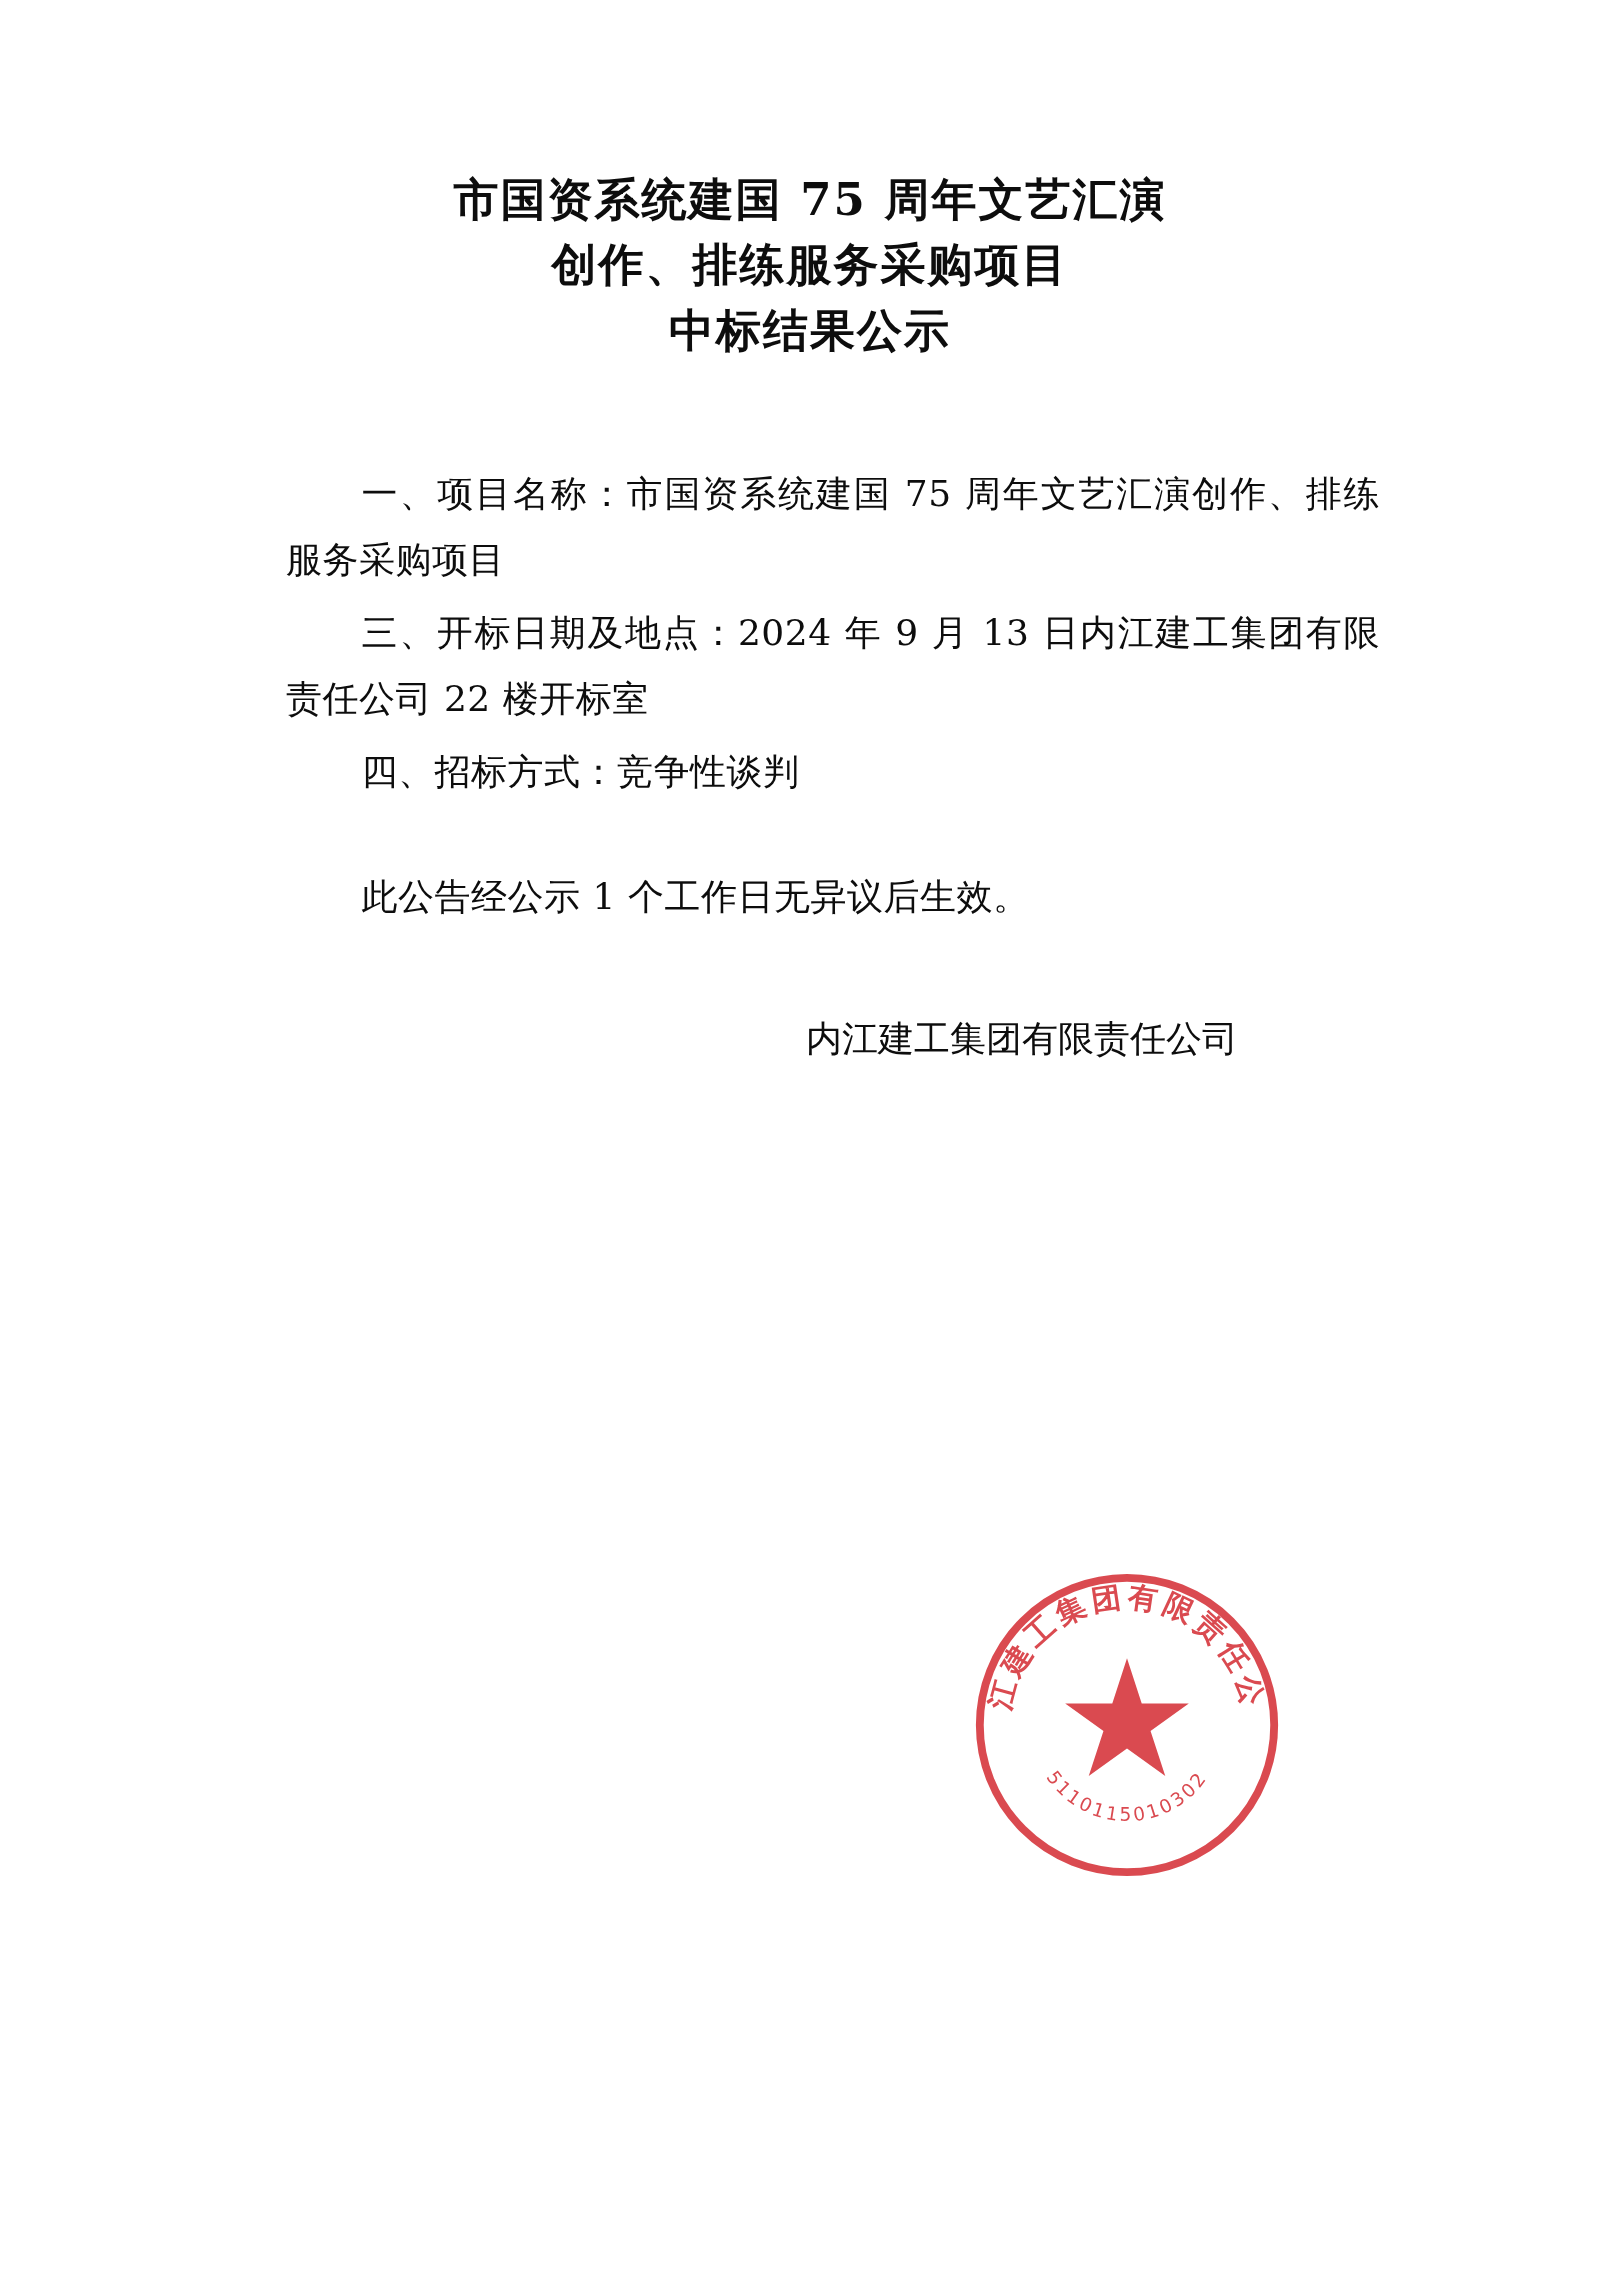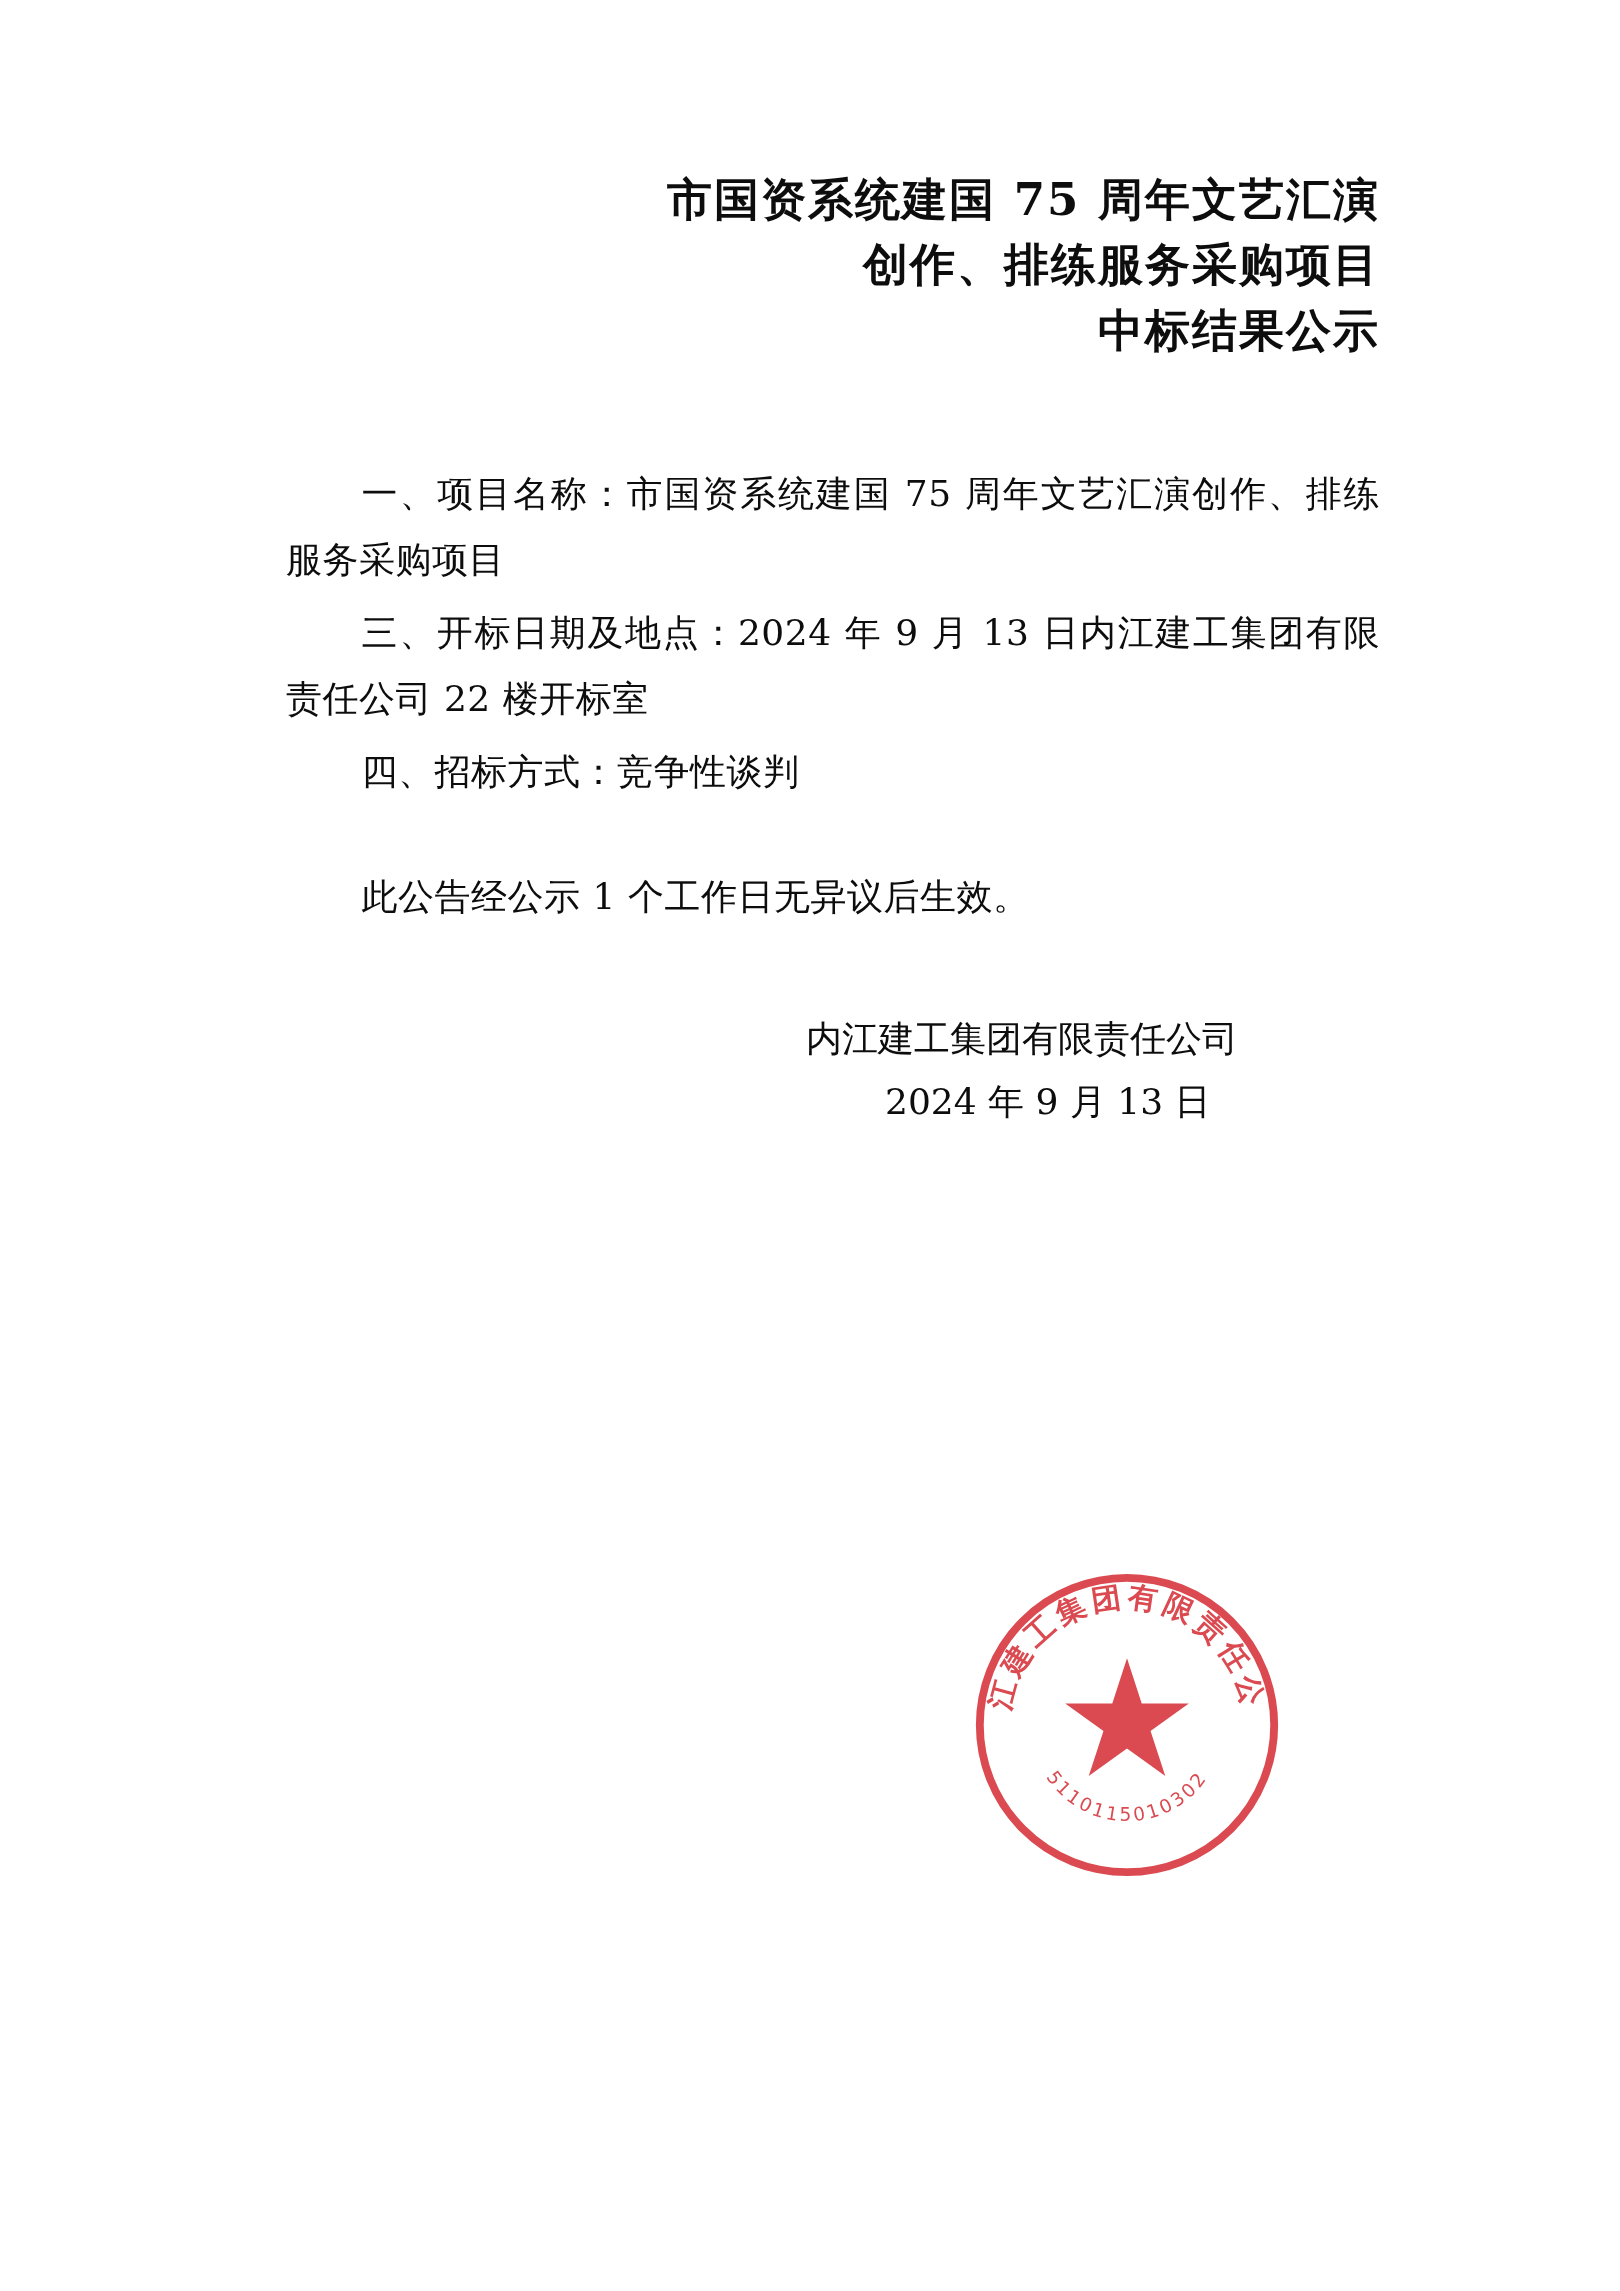"市国资系统建国 75 周年文艺汇演" .title-block { text-align: right -> center }
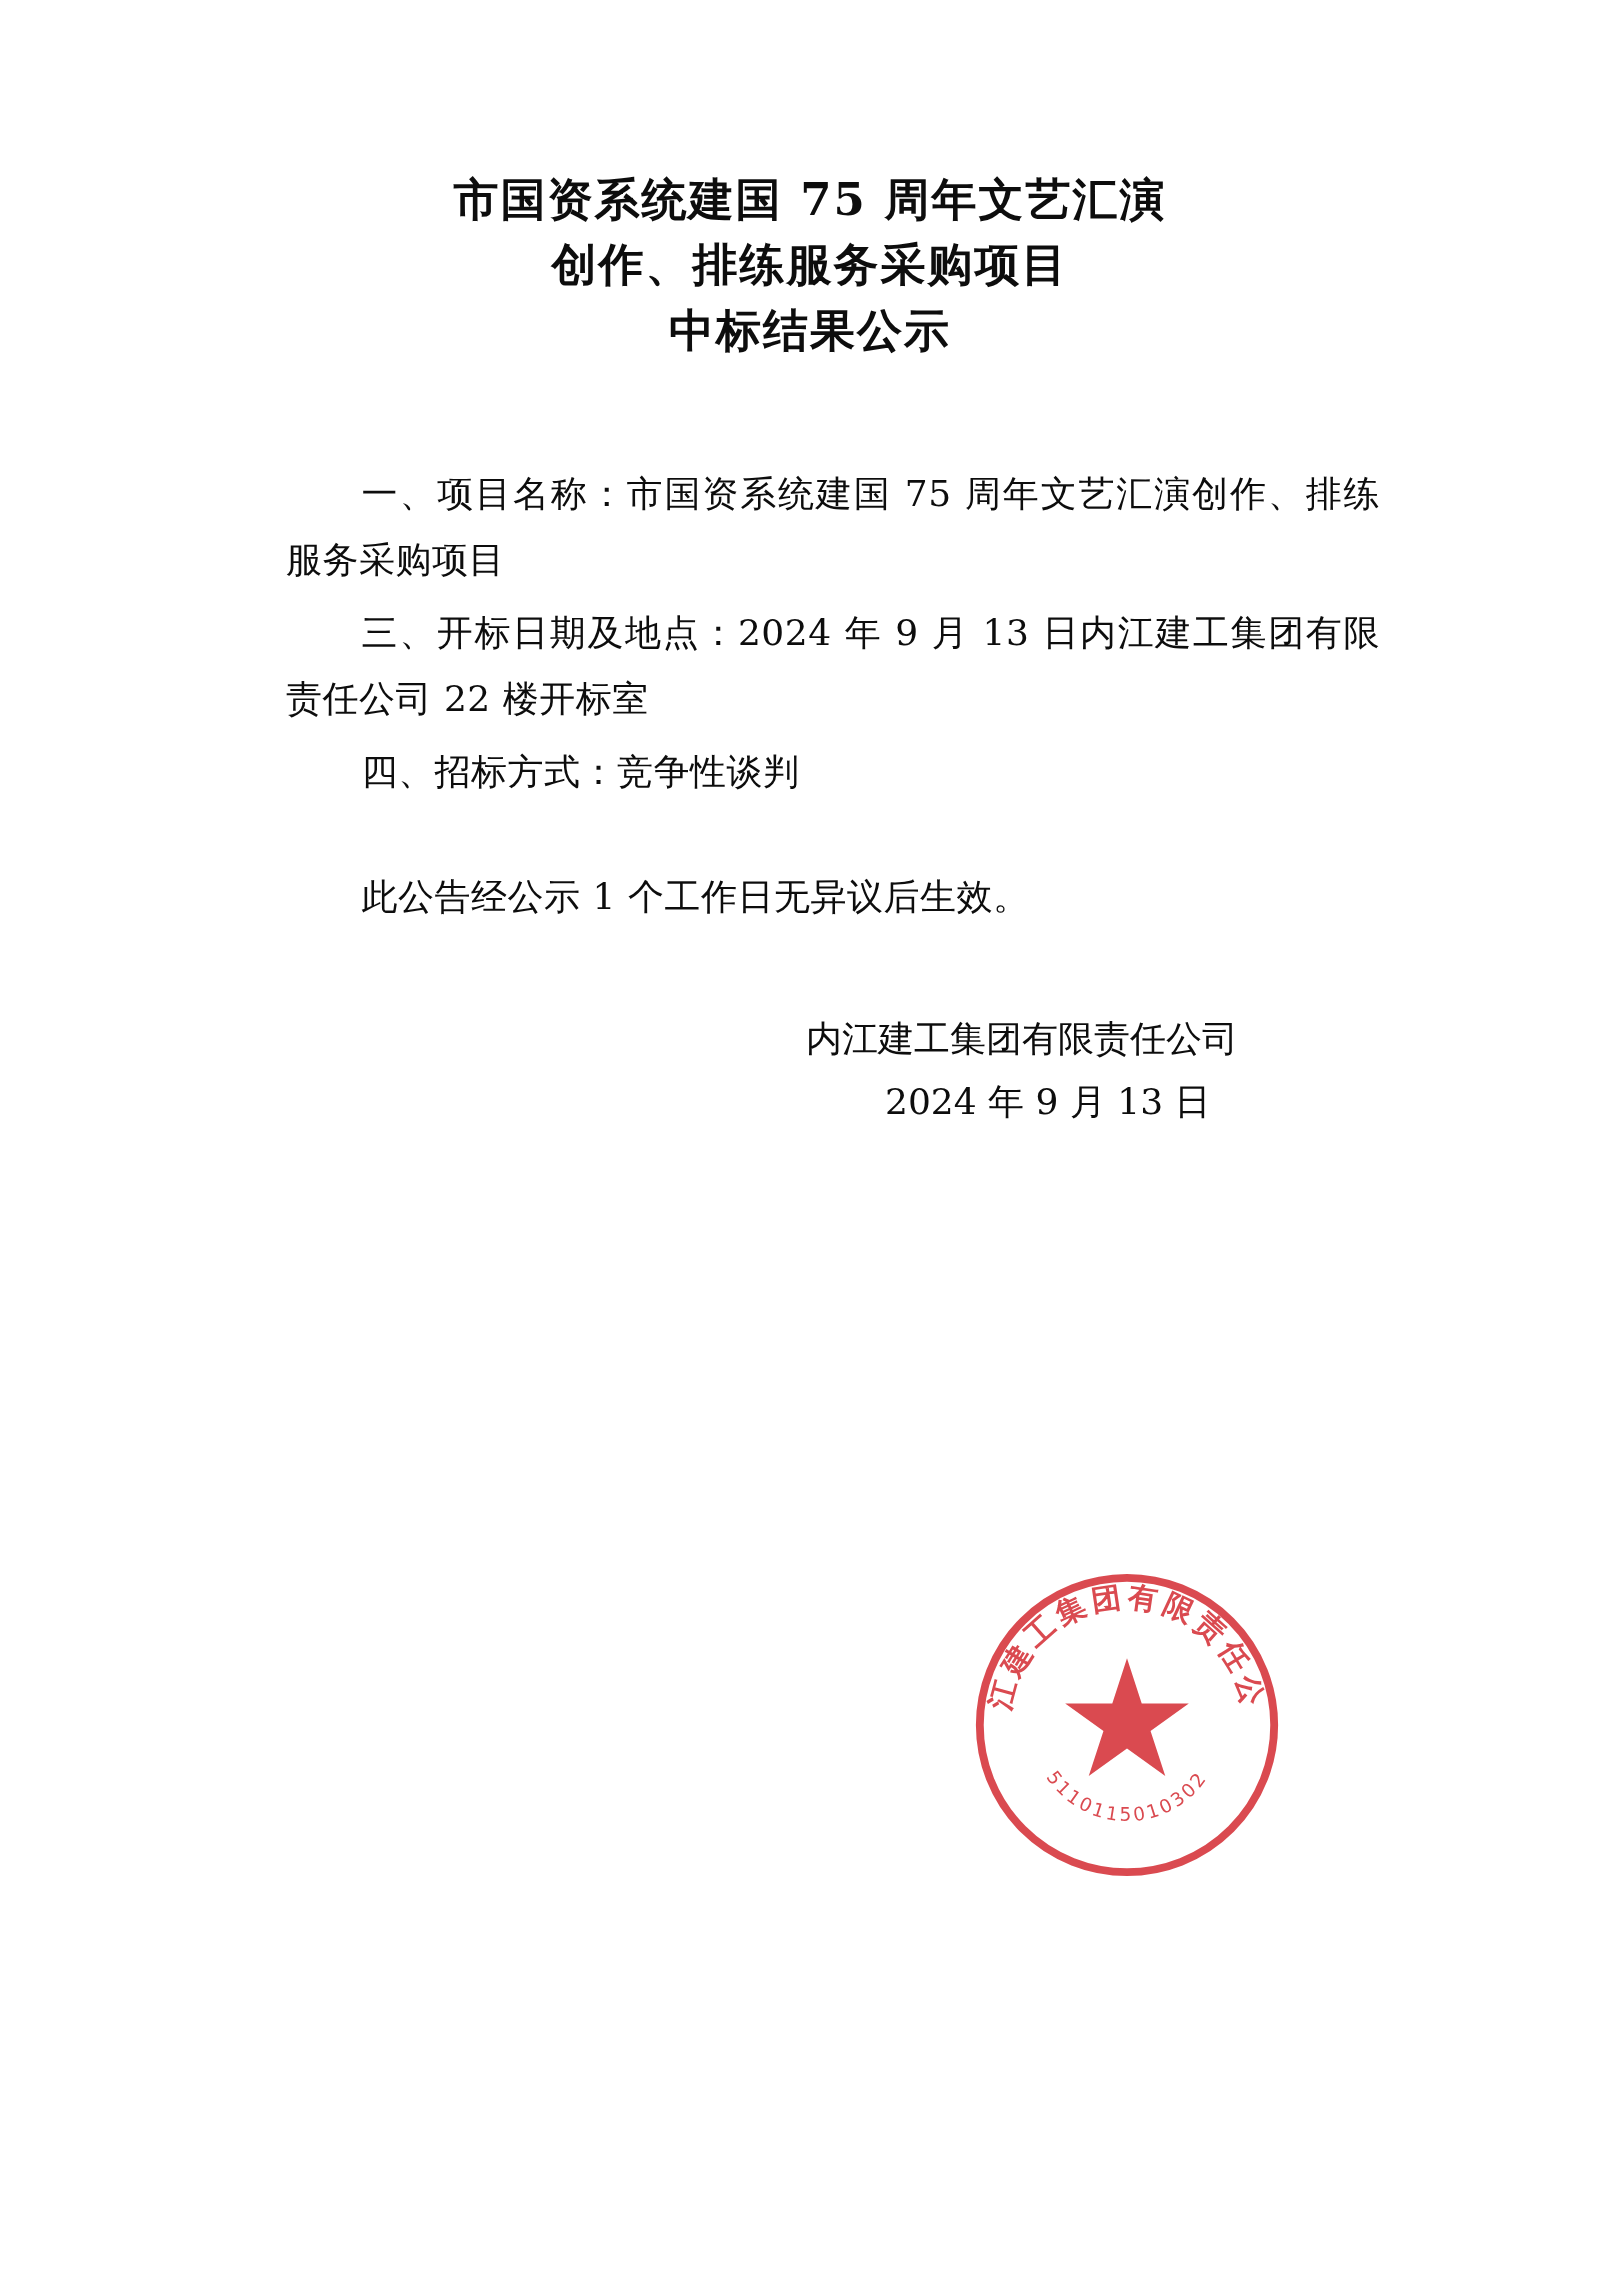"2024 年 9 月 13" div.sig-date { html: <div>2024 年 9 月 13 日</div> -> none }
